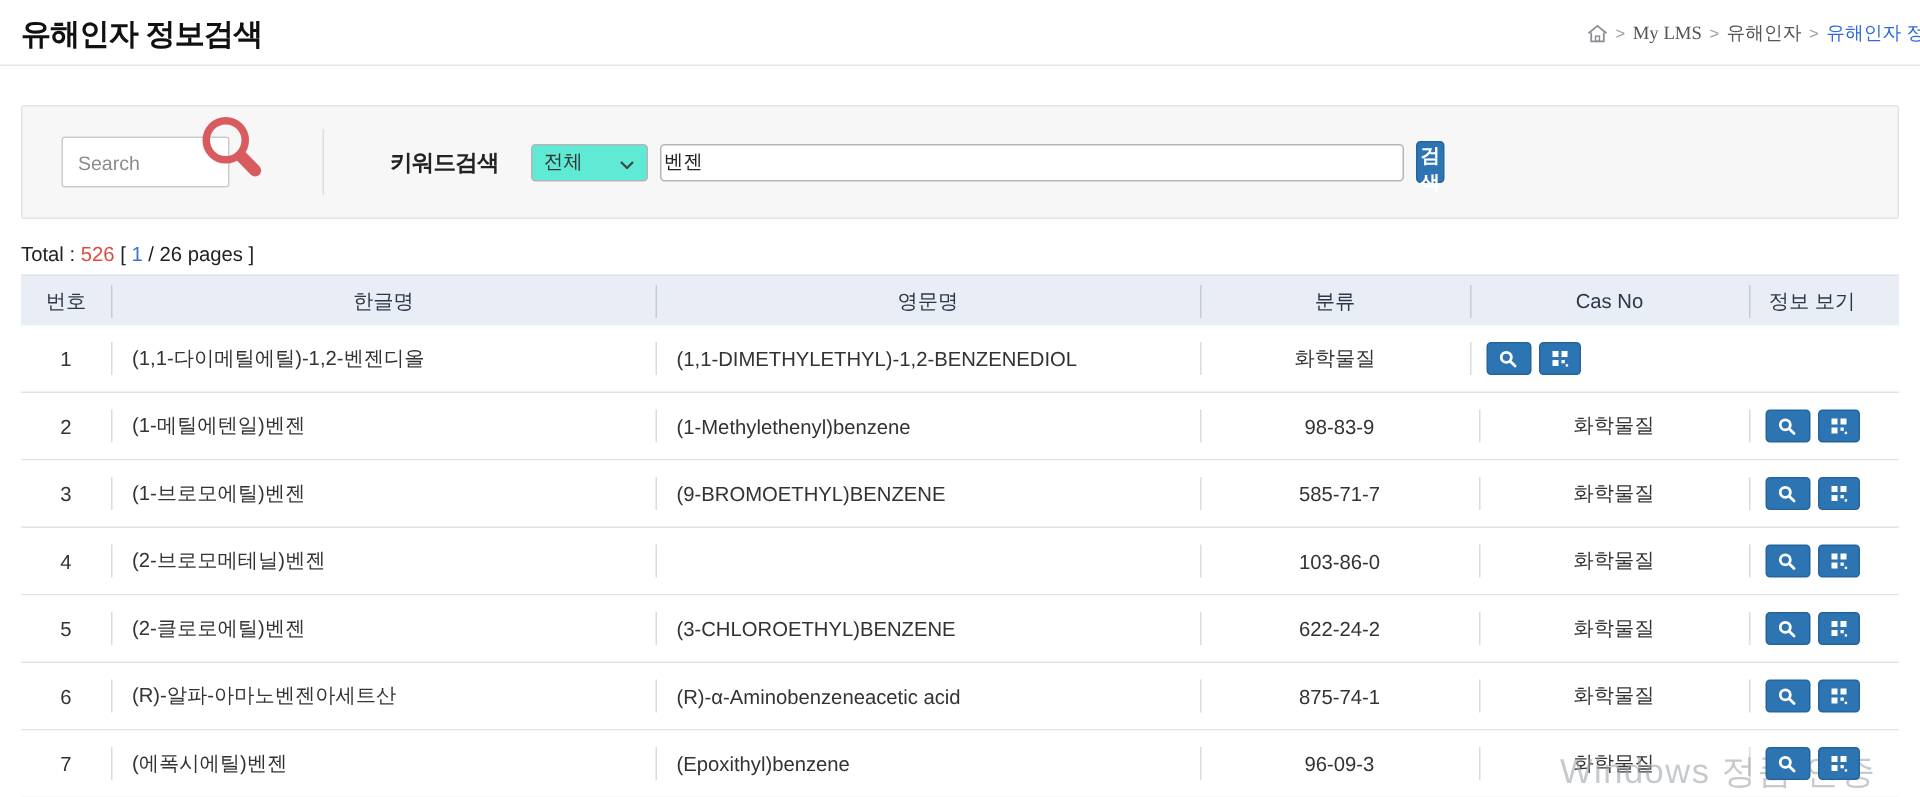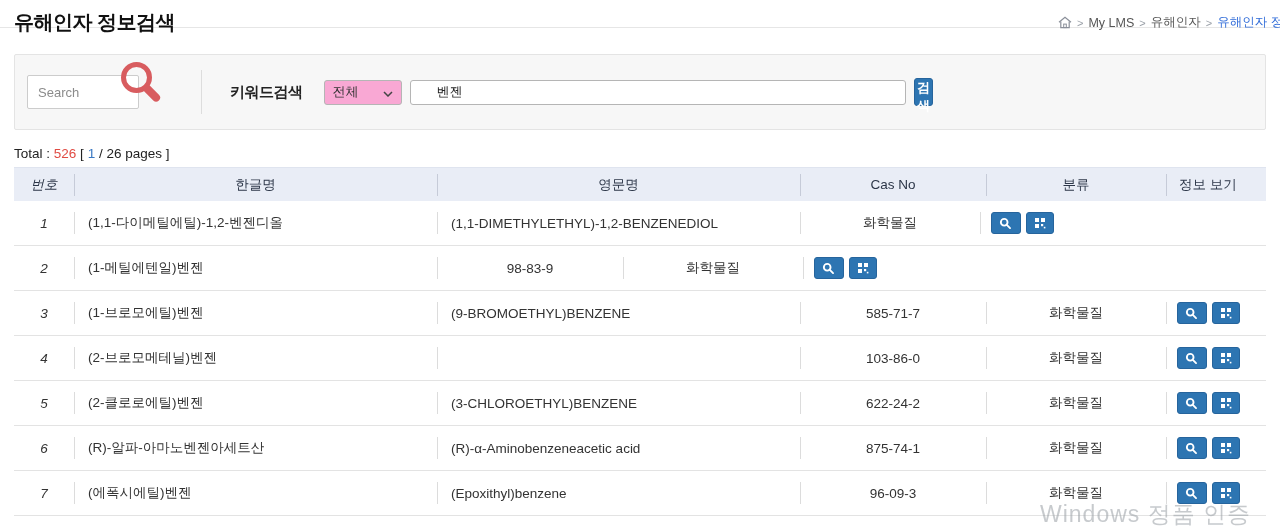"유해인자 정보검색" .page-header { height: 28px -> 44px }
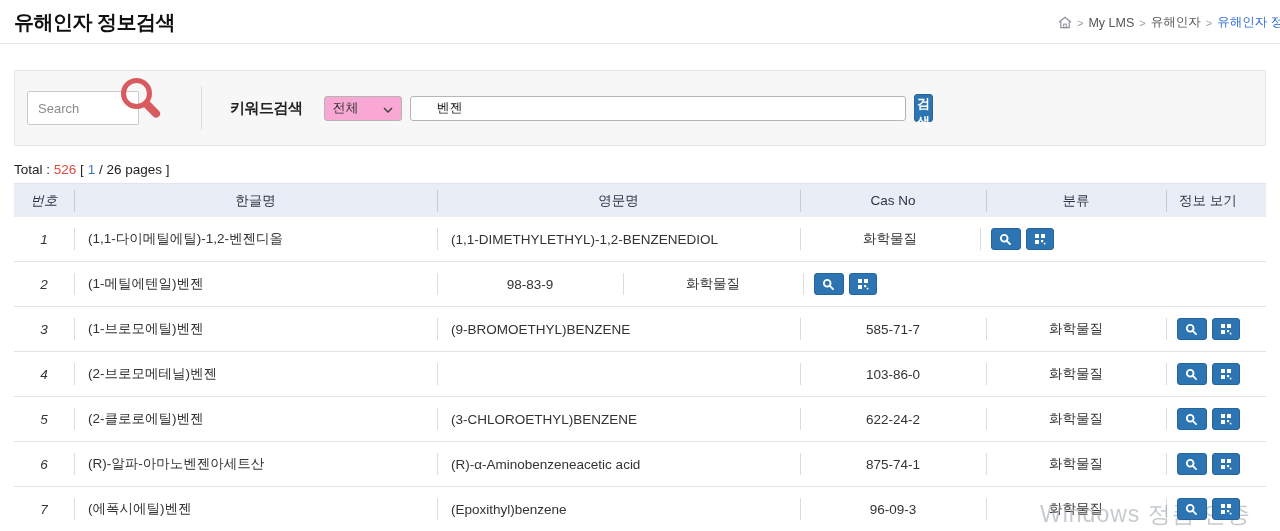"My LMS" .breadcrumb .crumb-link { font-family: none -> Liberation Serif, serif }
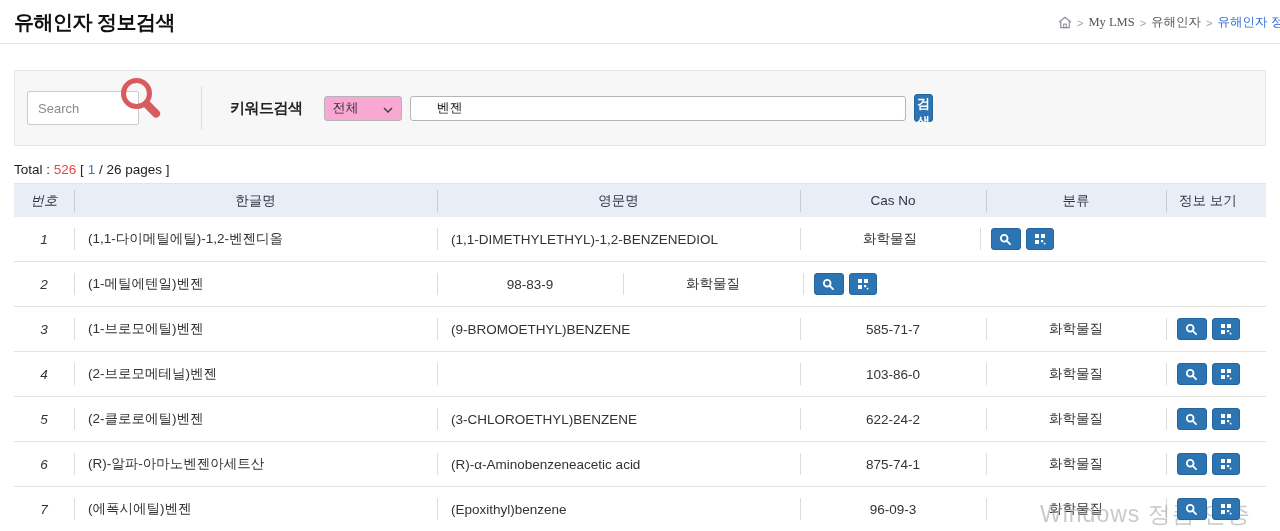"Search" .side-search-wrap { margin-left: 12px -> 26px }
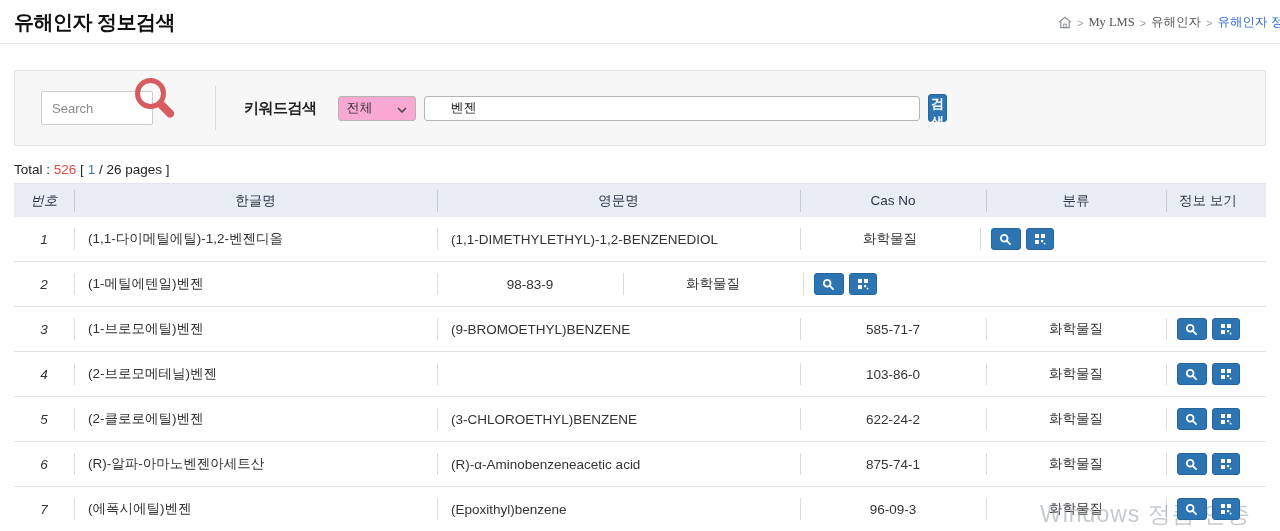"키워드검색" .keyword-label { margin-left: 28px -> 44px }
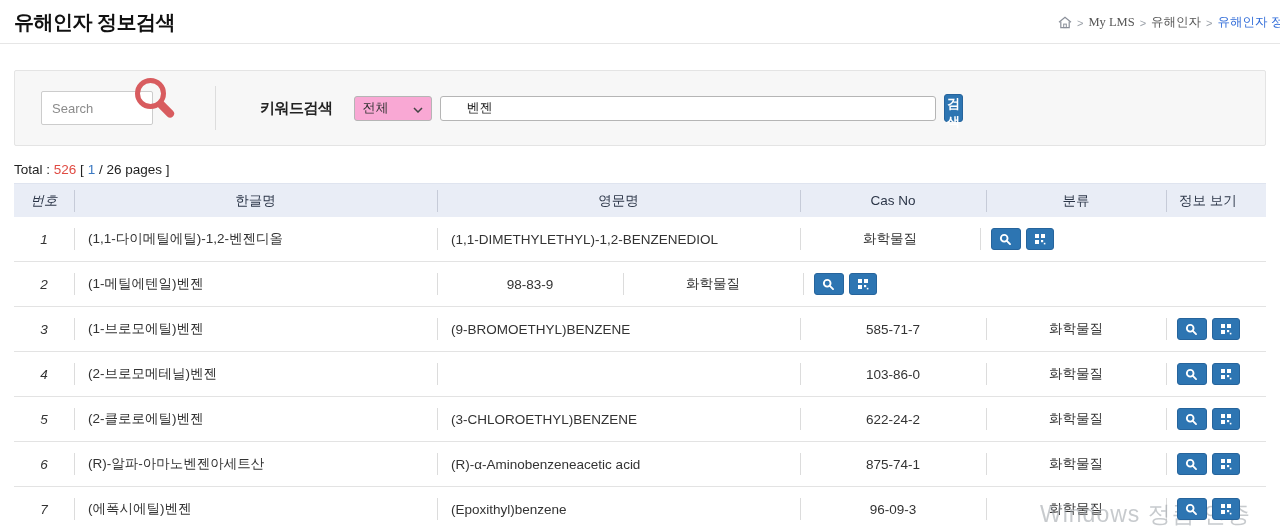"전체" .category-select { background: #f9a8d4 -> #5eead4 }
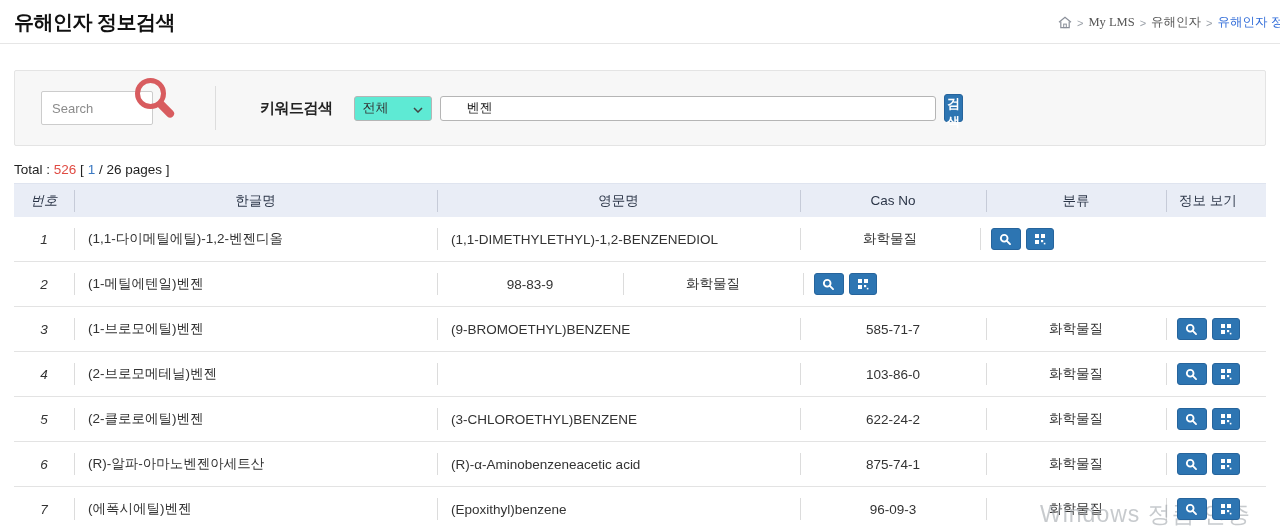"벤젠" .keyword-input { padding: 0 26px -> 0 2px }
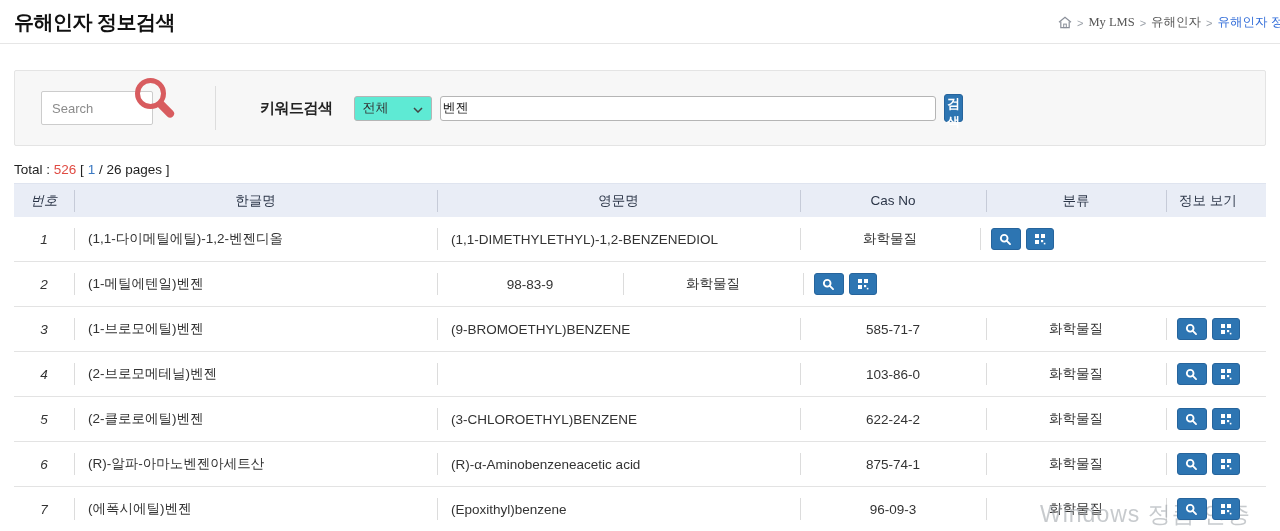"번호" .c-no { font-style: italic -> none }
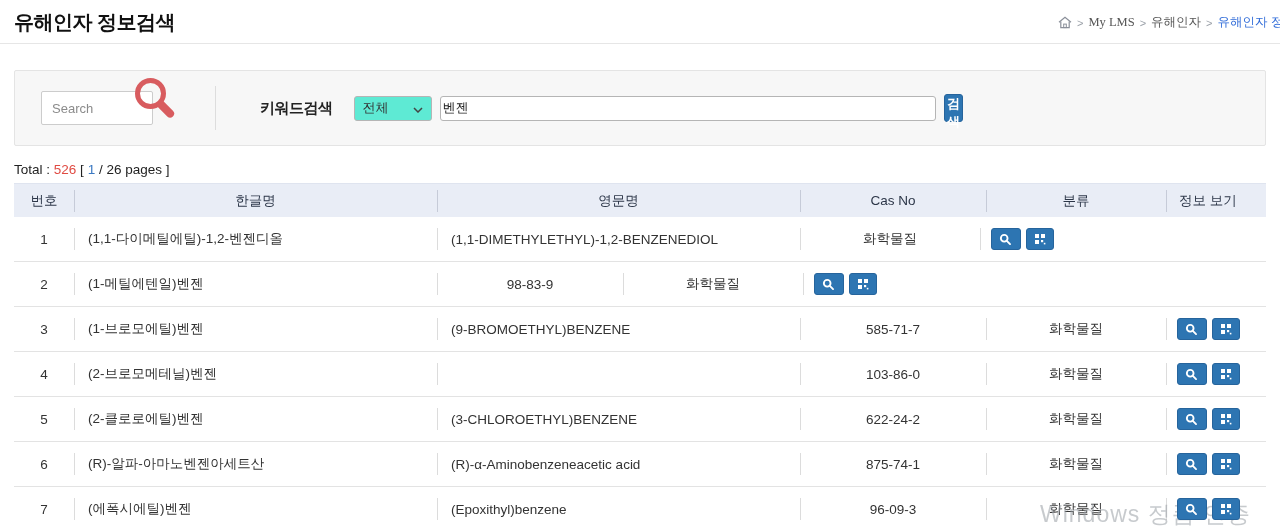"Cas No" div.cell { order: before "분류" -> after "분류" }
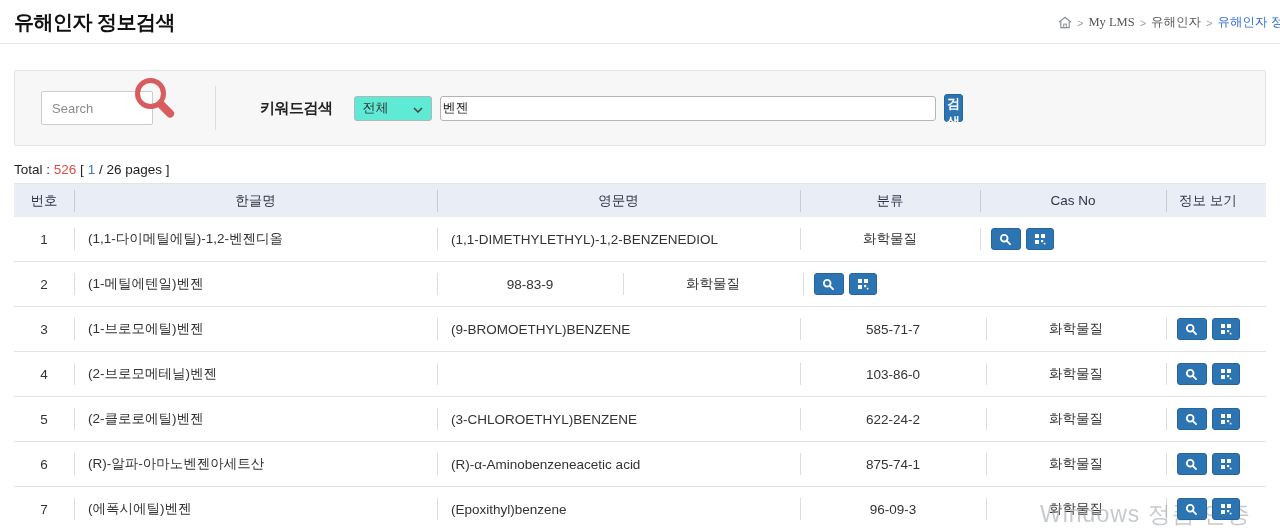"(1-Methylethenyl)benzene" div.cell { html: none -> <div>(1-Methylethenyl)benzene</div> }
